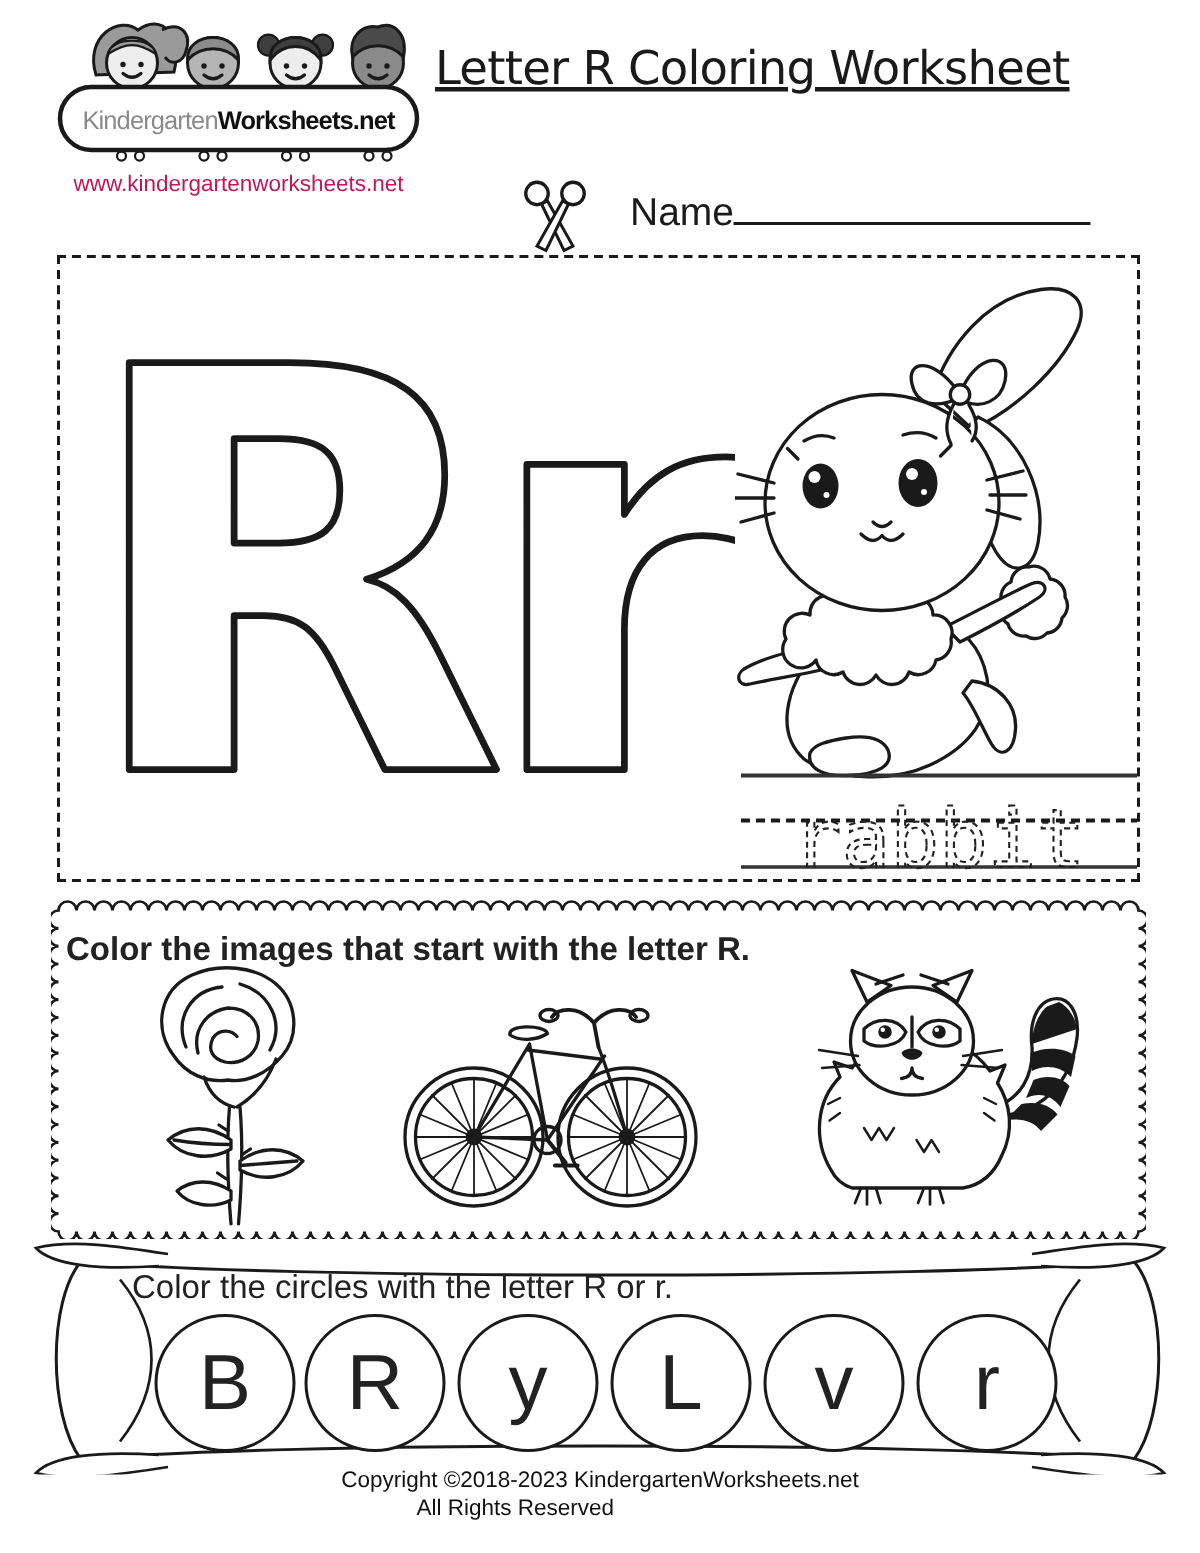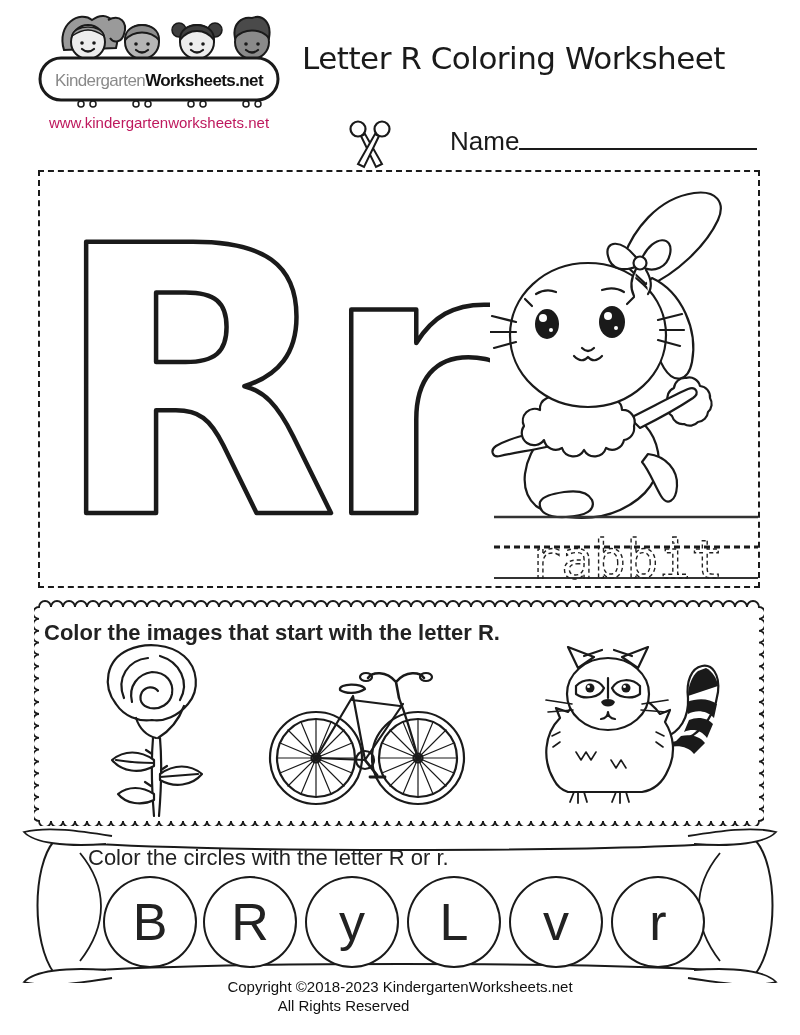"Letter R Coloring Worksheet" h1.abs { margin: 12px -> 0; text-decoration: none -> underline }
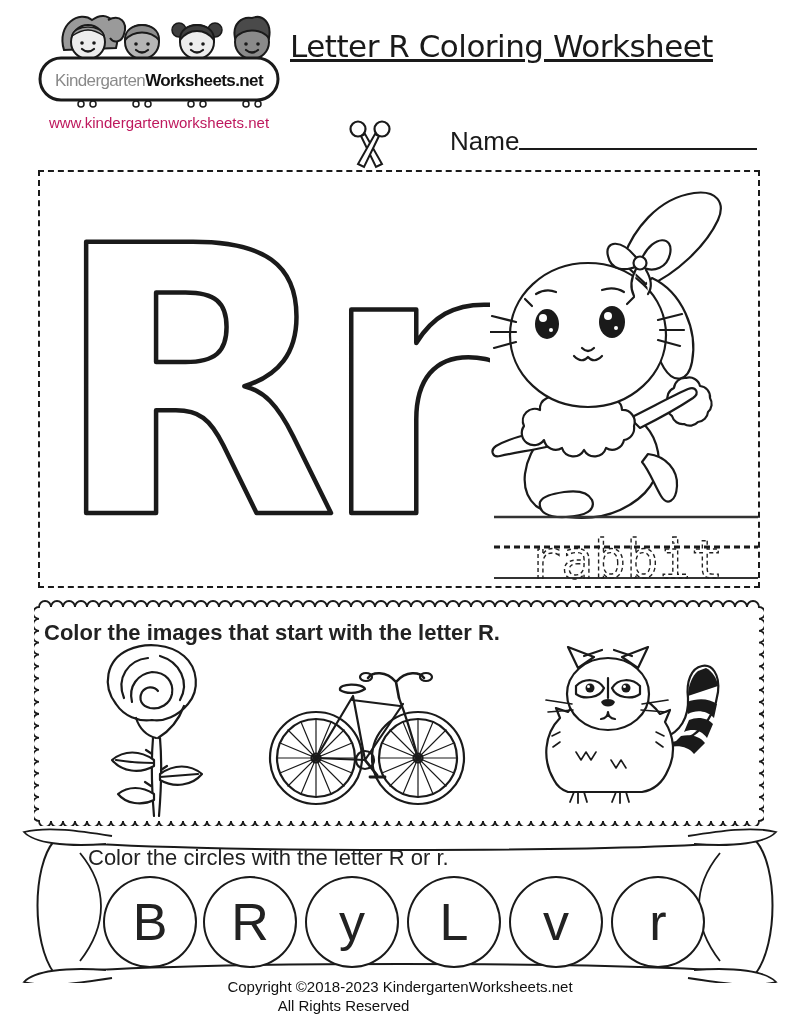"Name" .name-row { left: 450px -> 420px }
